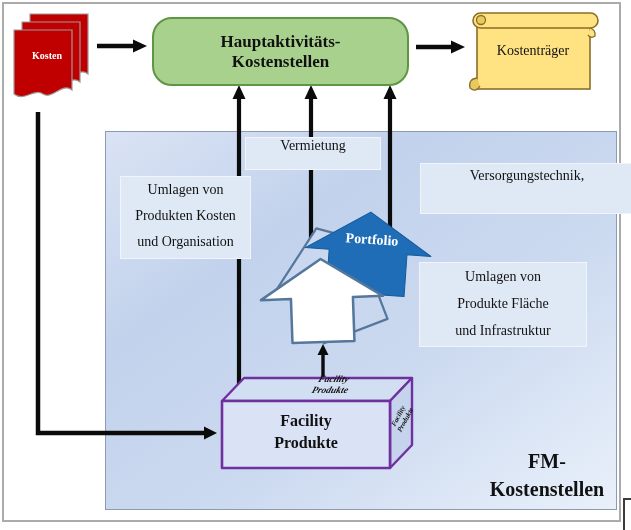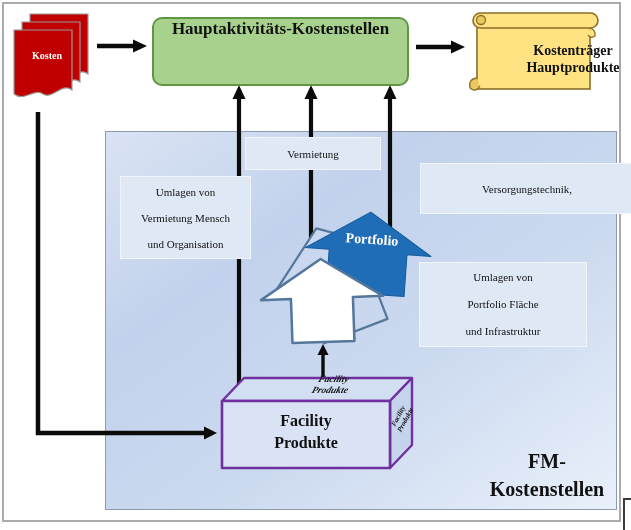"Hauptaktivitäts-" #haupt-box { border-radius: 10px -> 20px; flex-direction: none -> column }
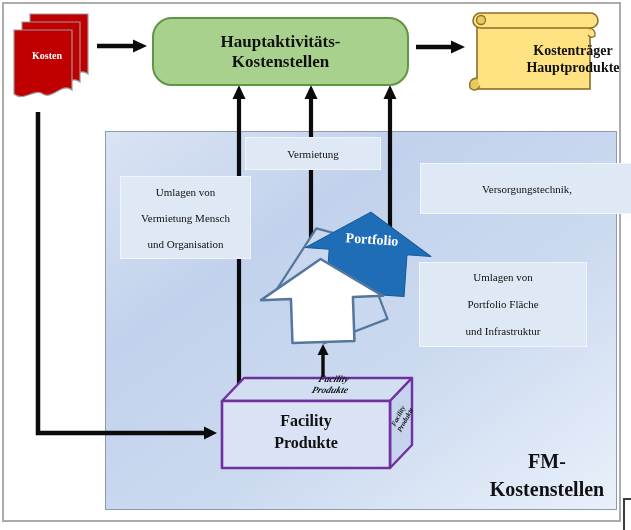"Kostenträger" #scroll-label { font-weight: bold -> normal; padding-left: 40px -> none }
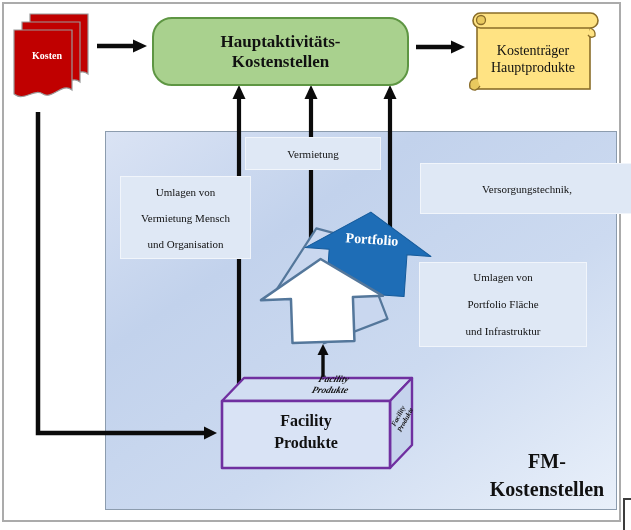"Hauptprodukte" div { html: <div>Hauptprodukte</div> -> none }
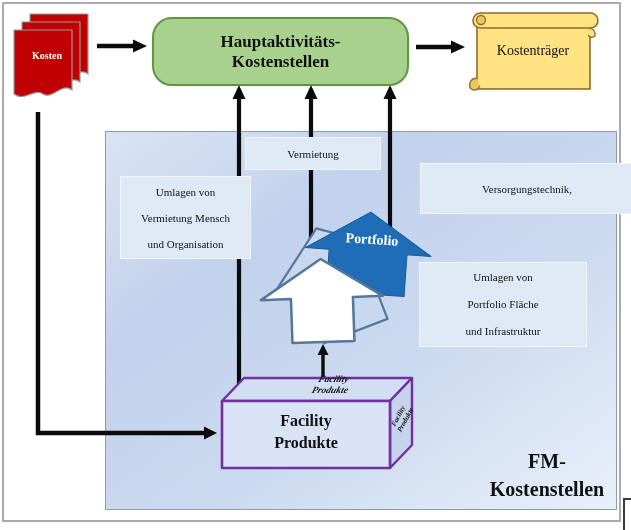"Vermietung" .plabel { font-size: 11px -> 14px; justify-content: center -> flex-start }
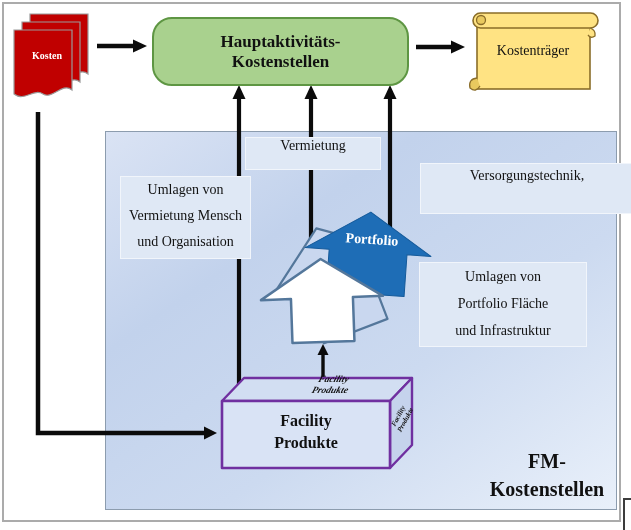"Vermietung Mensch" span { text: Vermietung Mensch -> Produkten Kosten }
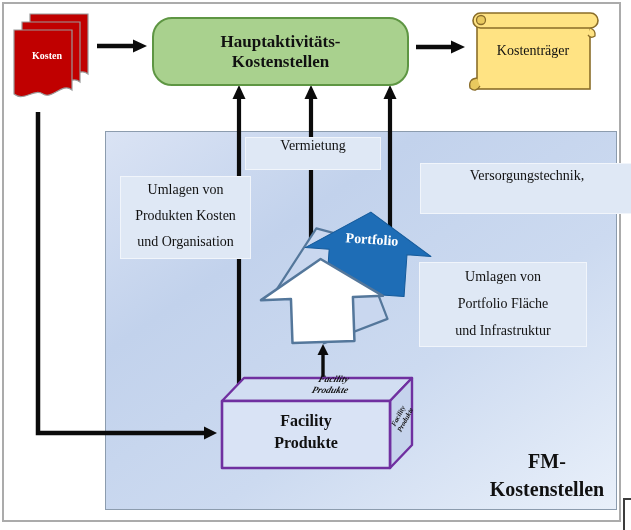"Portfolio Fläche" span { text: Portfolio -> Produkte }
